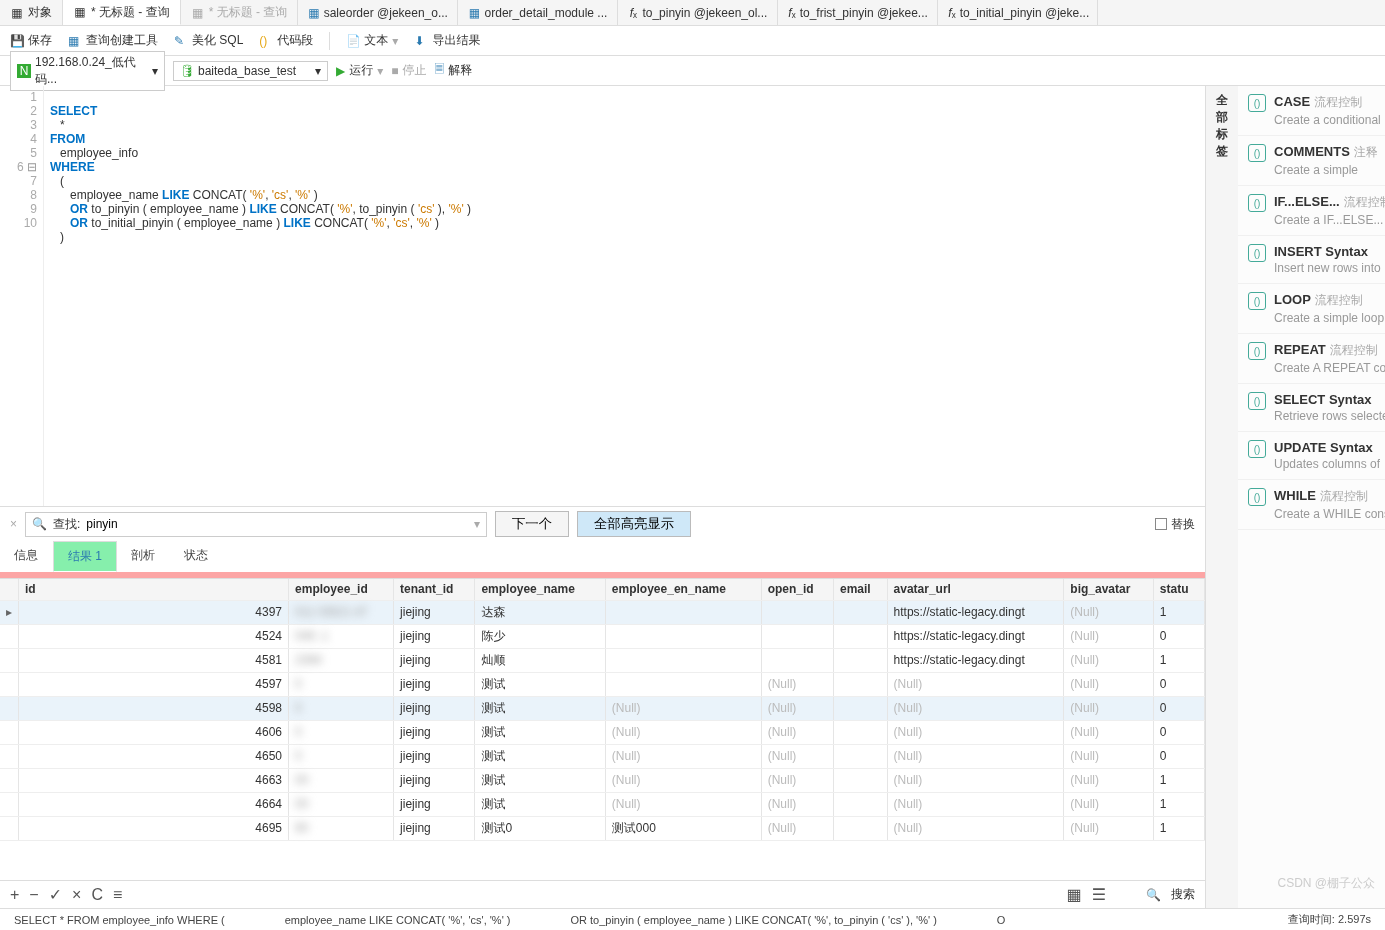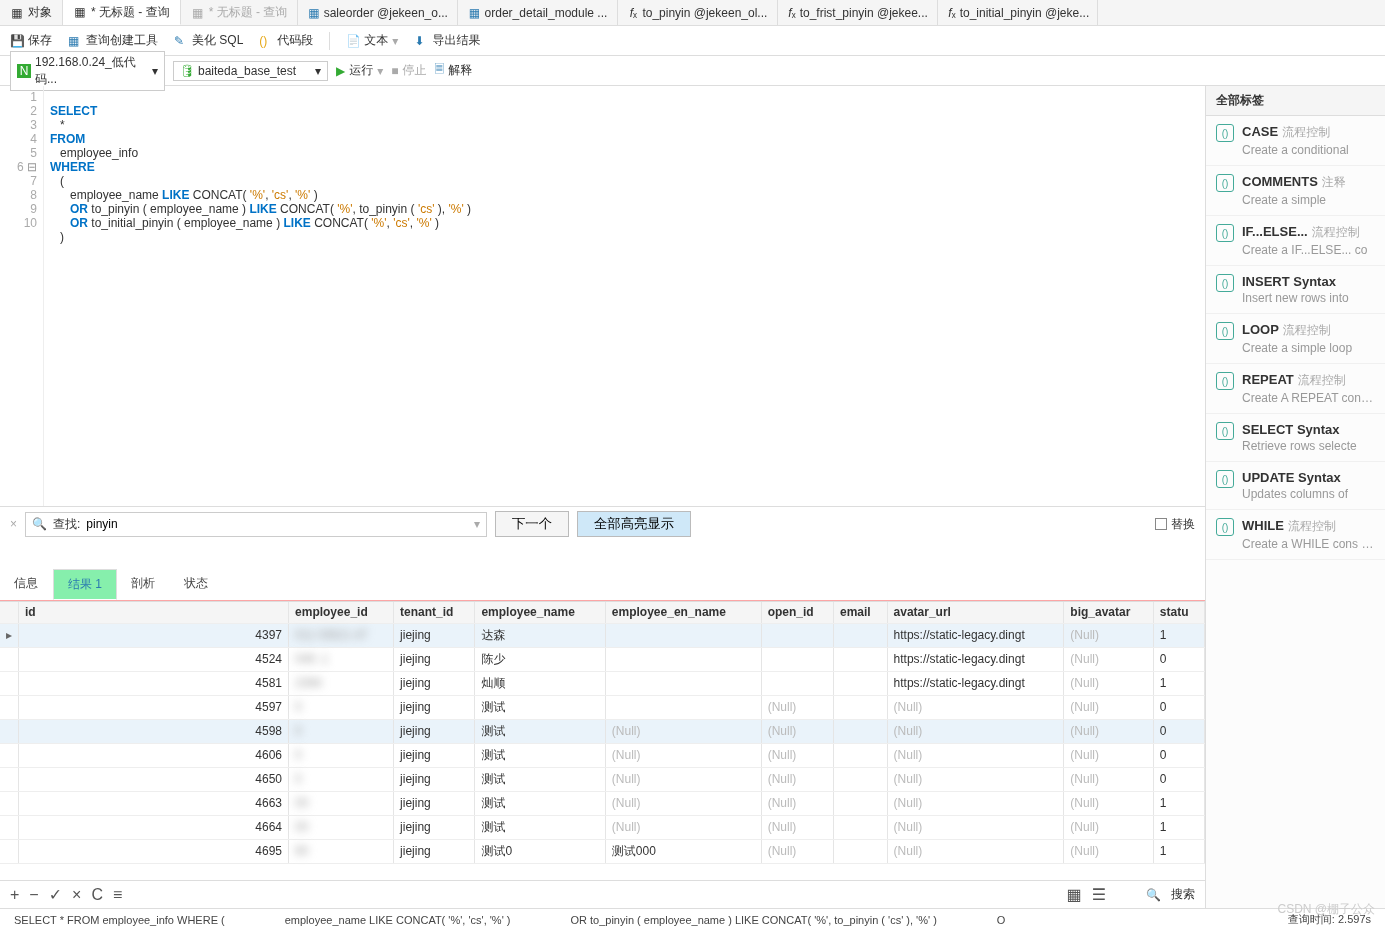"全部标签" .right-panel { flex-direction: column -> row }
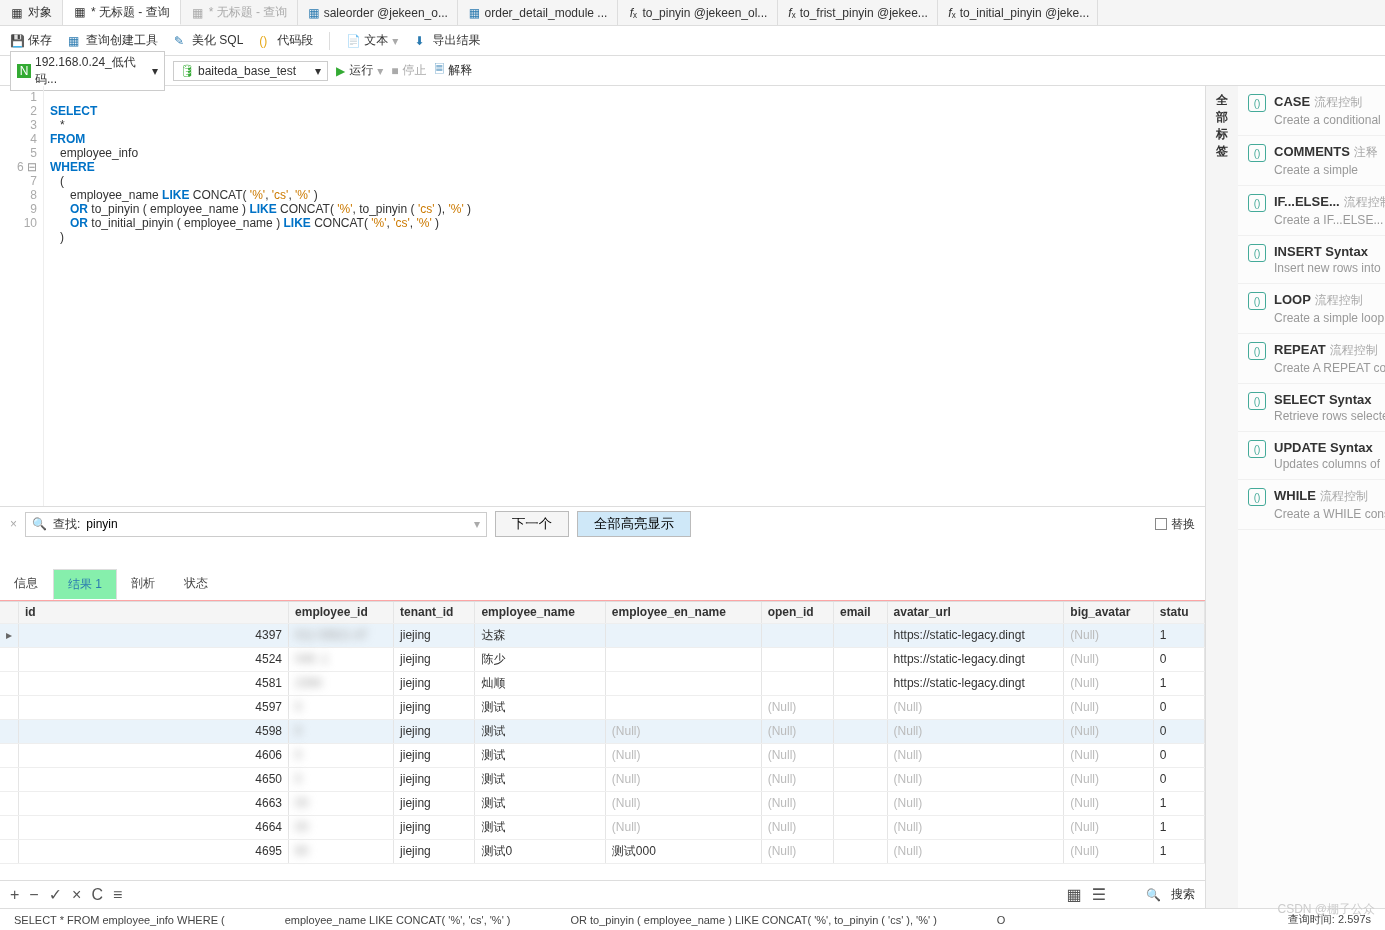"信息" .result-tabs { border-bottom: 1px solid #fca5a5 -> 6px solid #fca5a5; margin-top: 28px -> none }
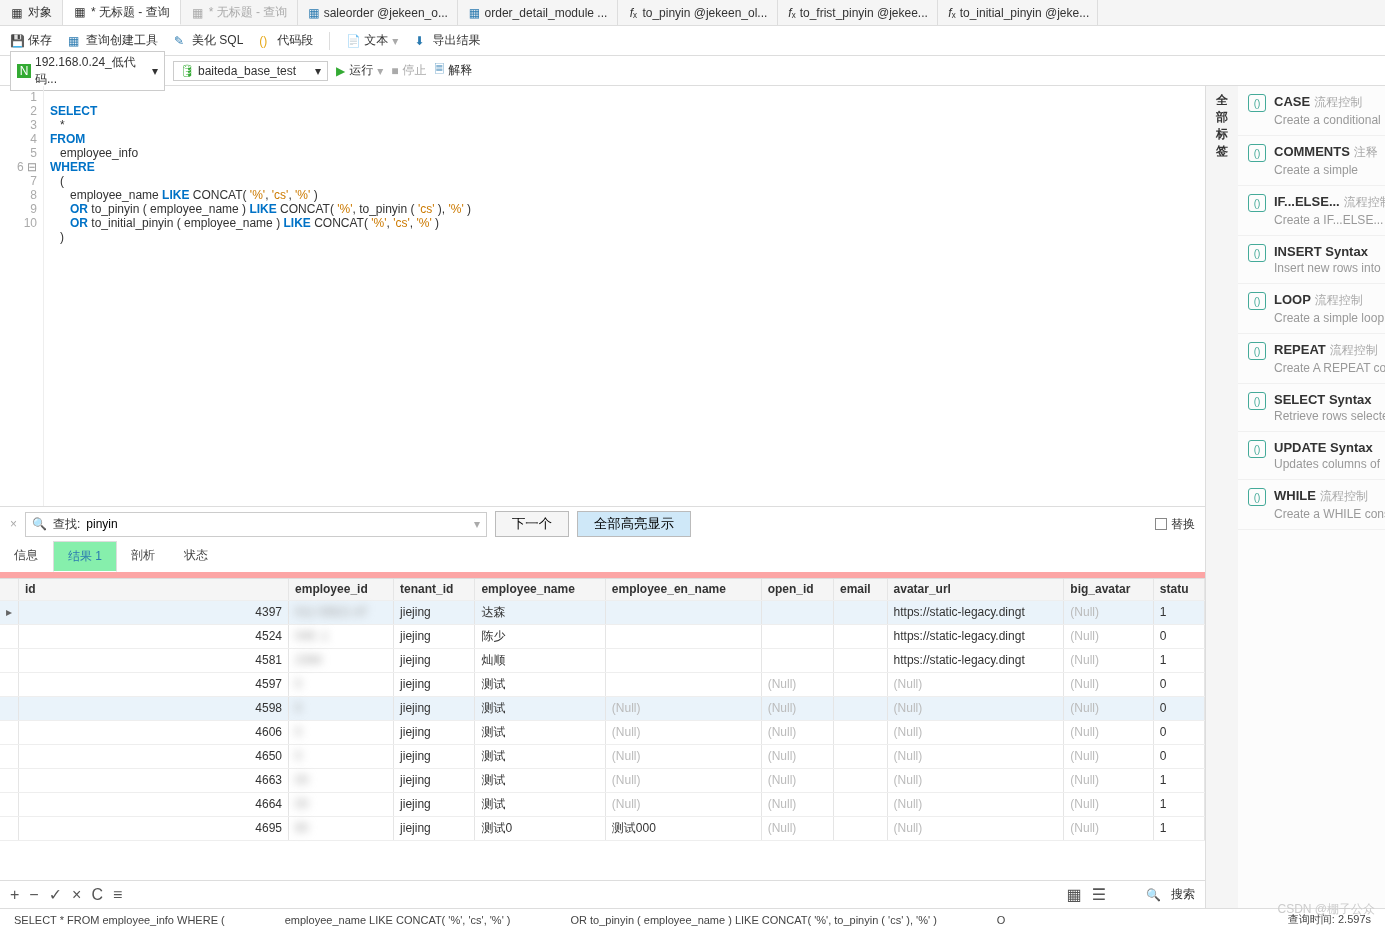"CSDN @棚子公众" .watermark { bottom: 12px -> 38px }
